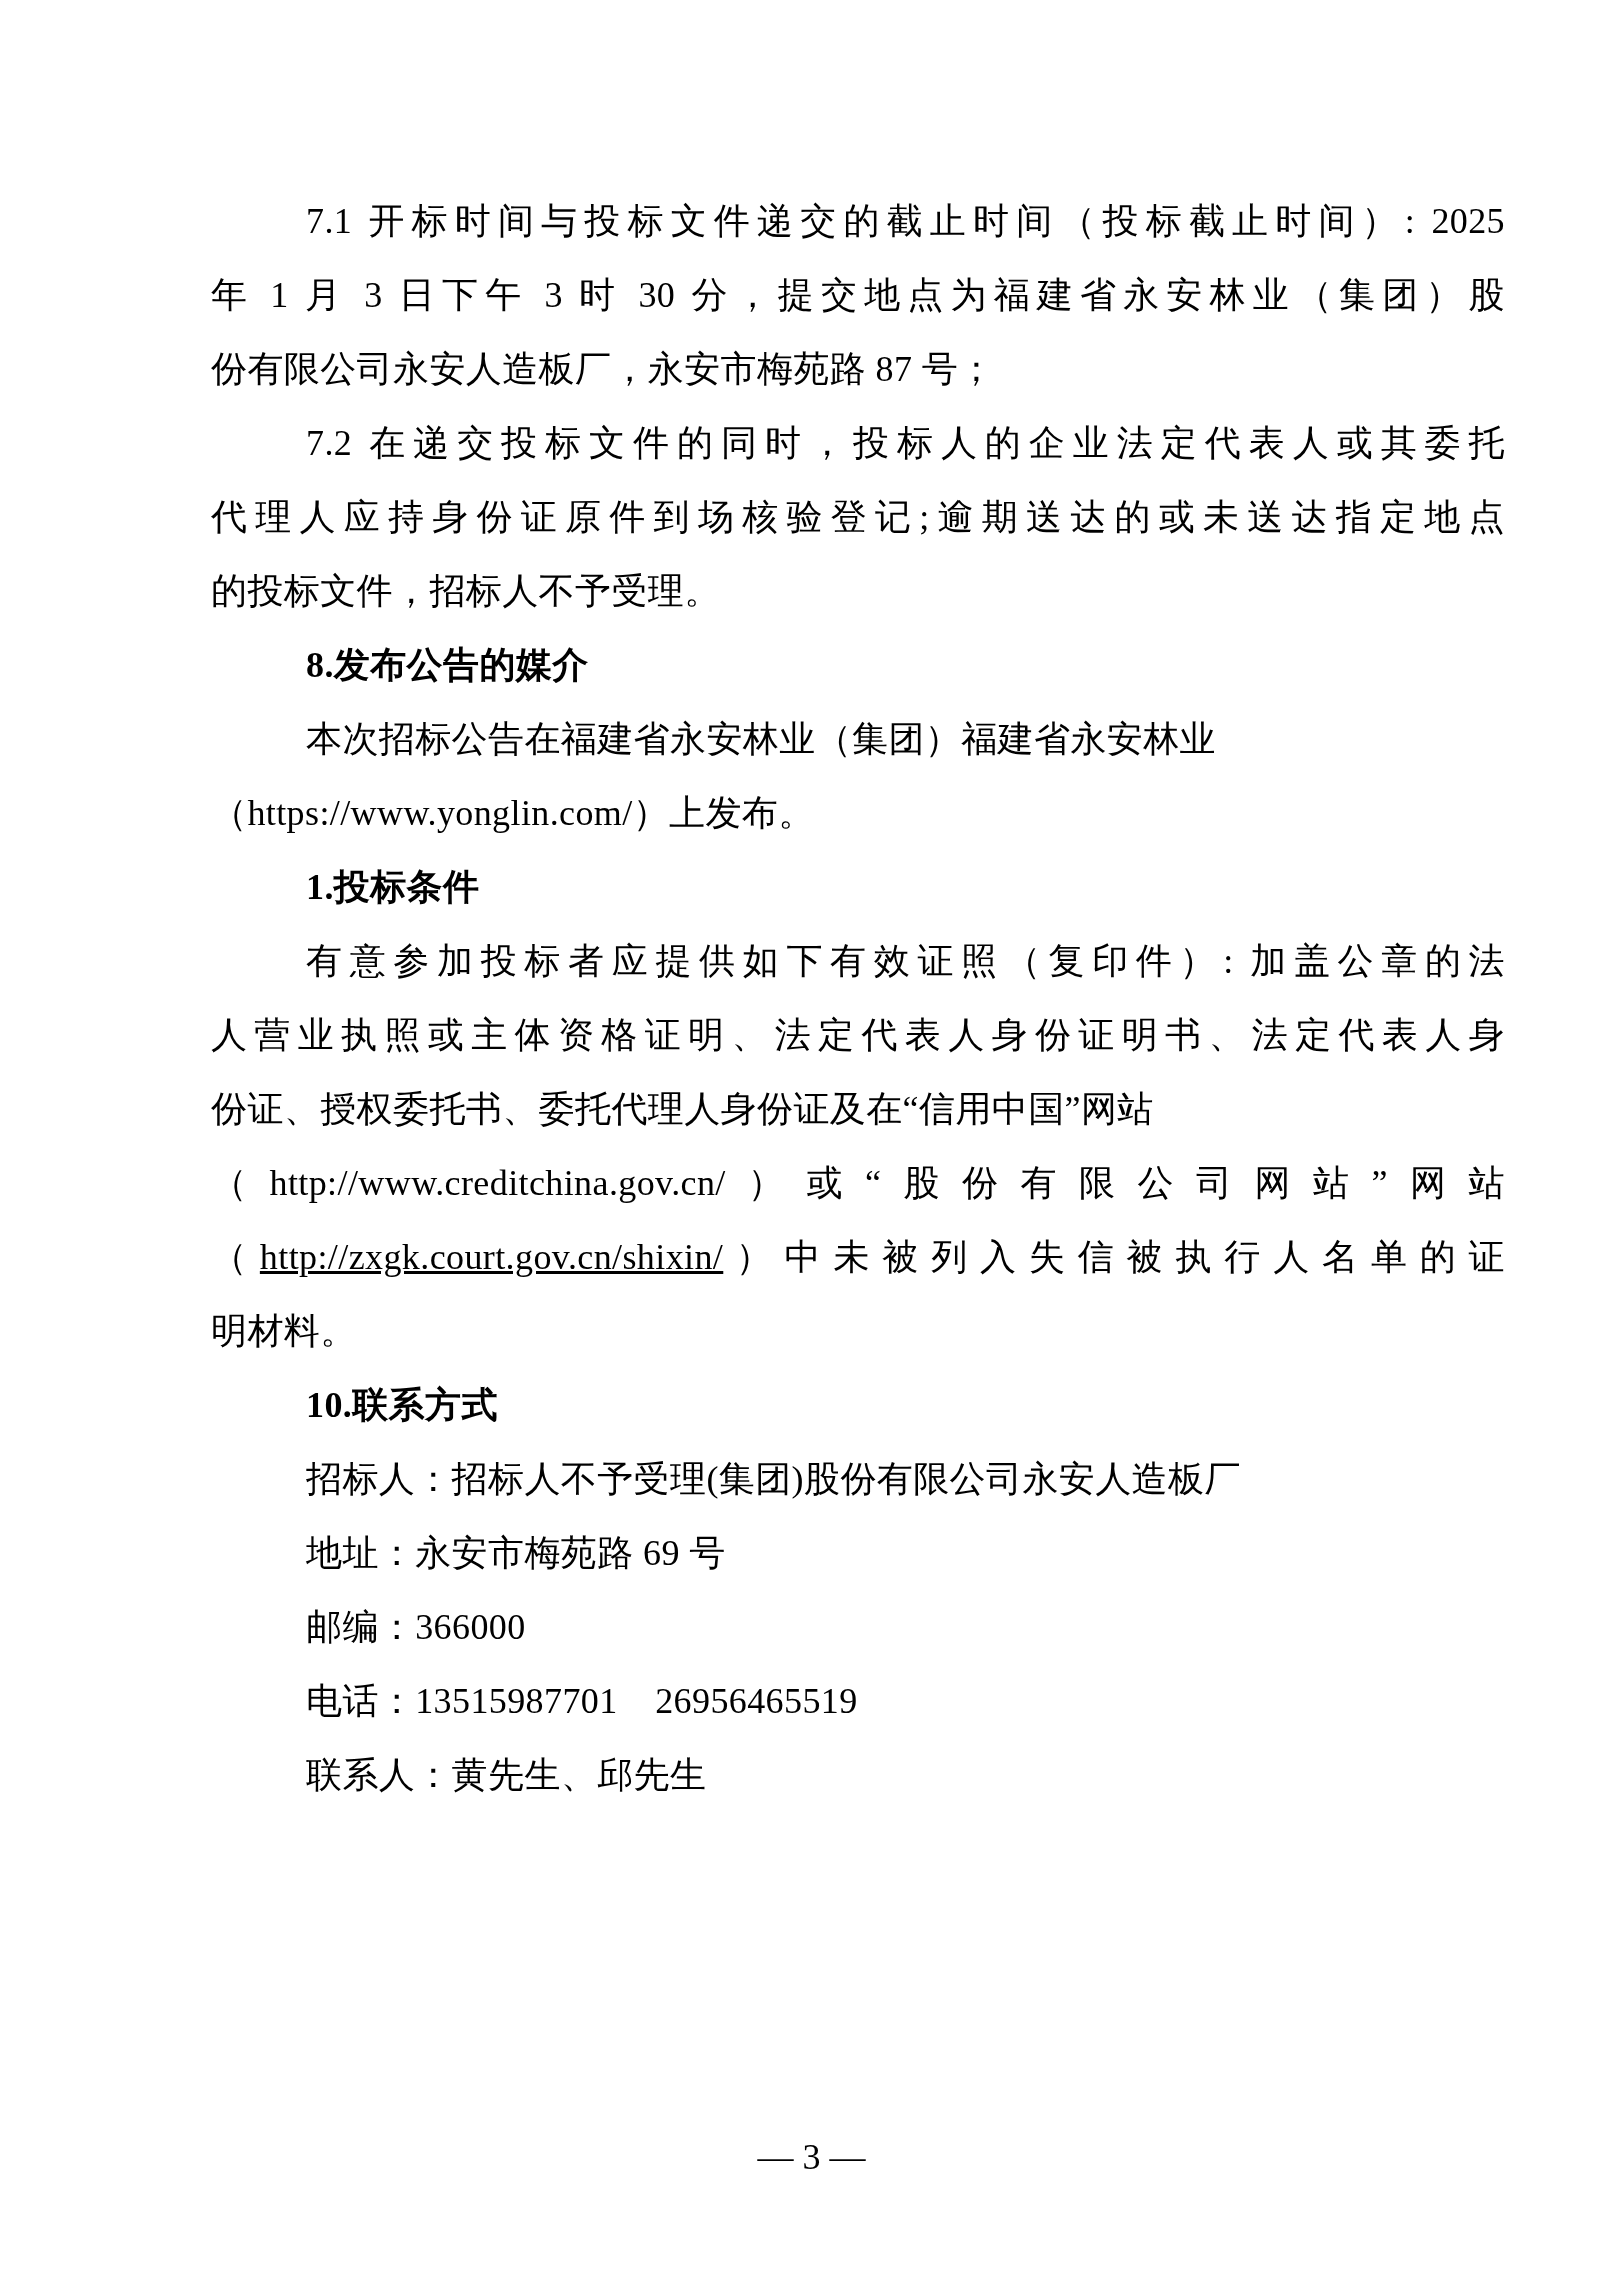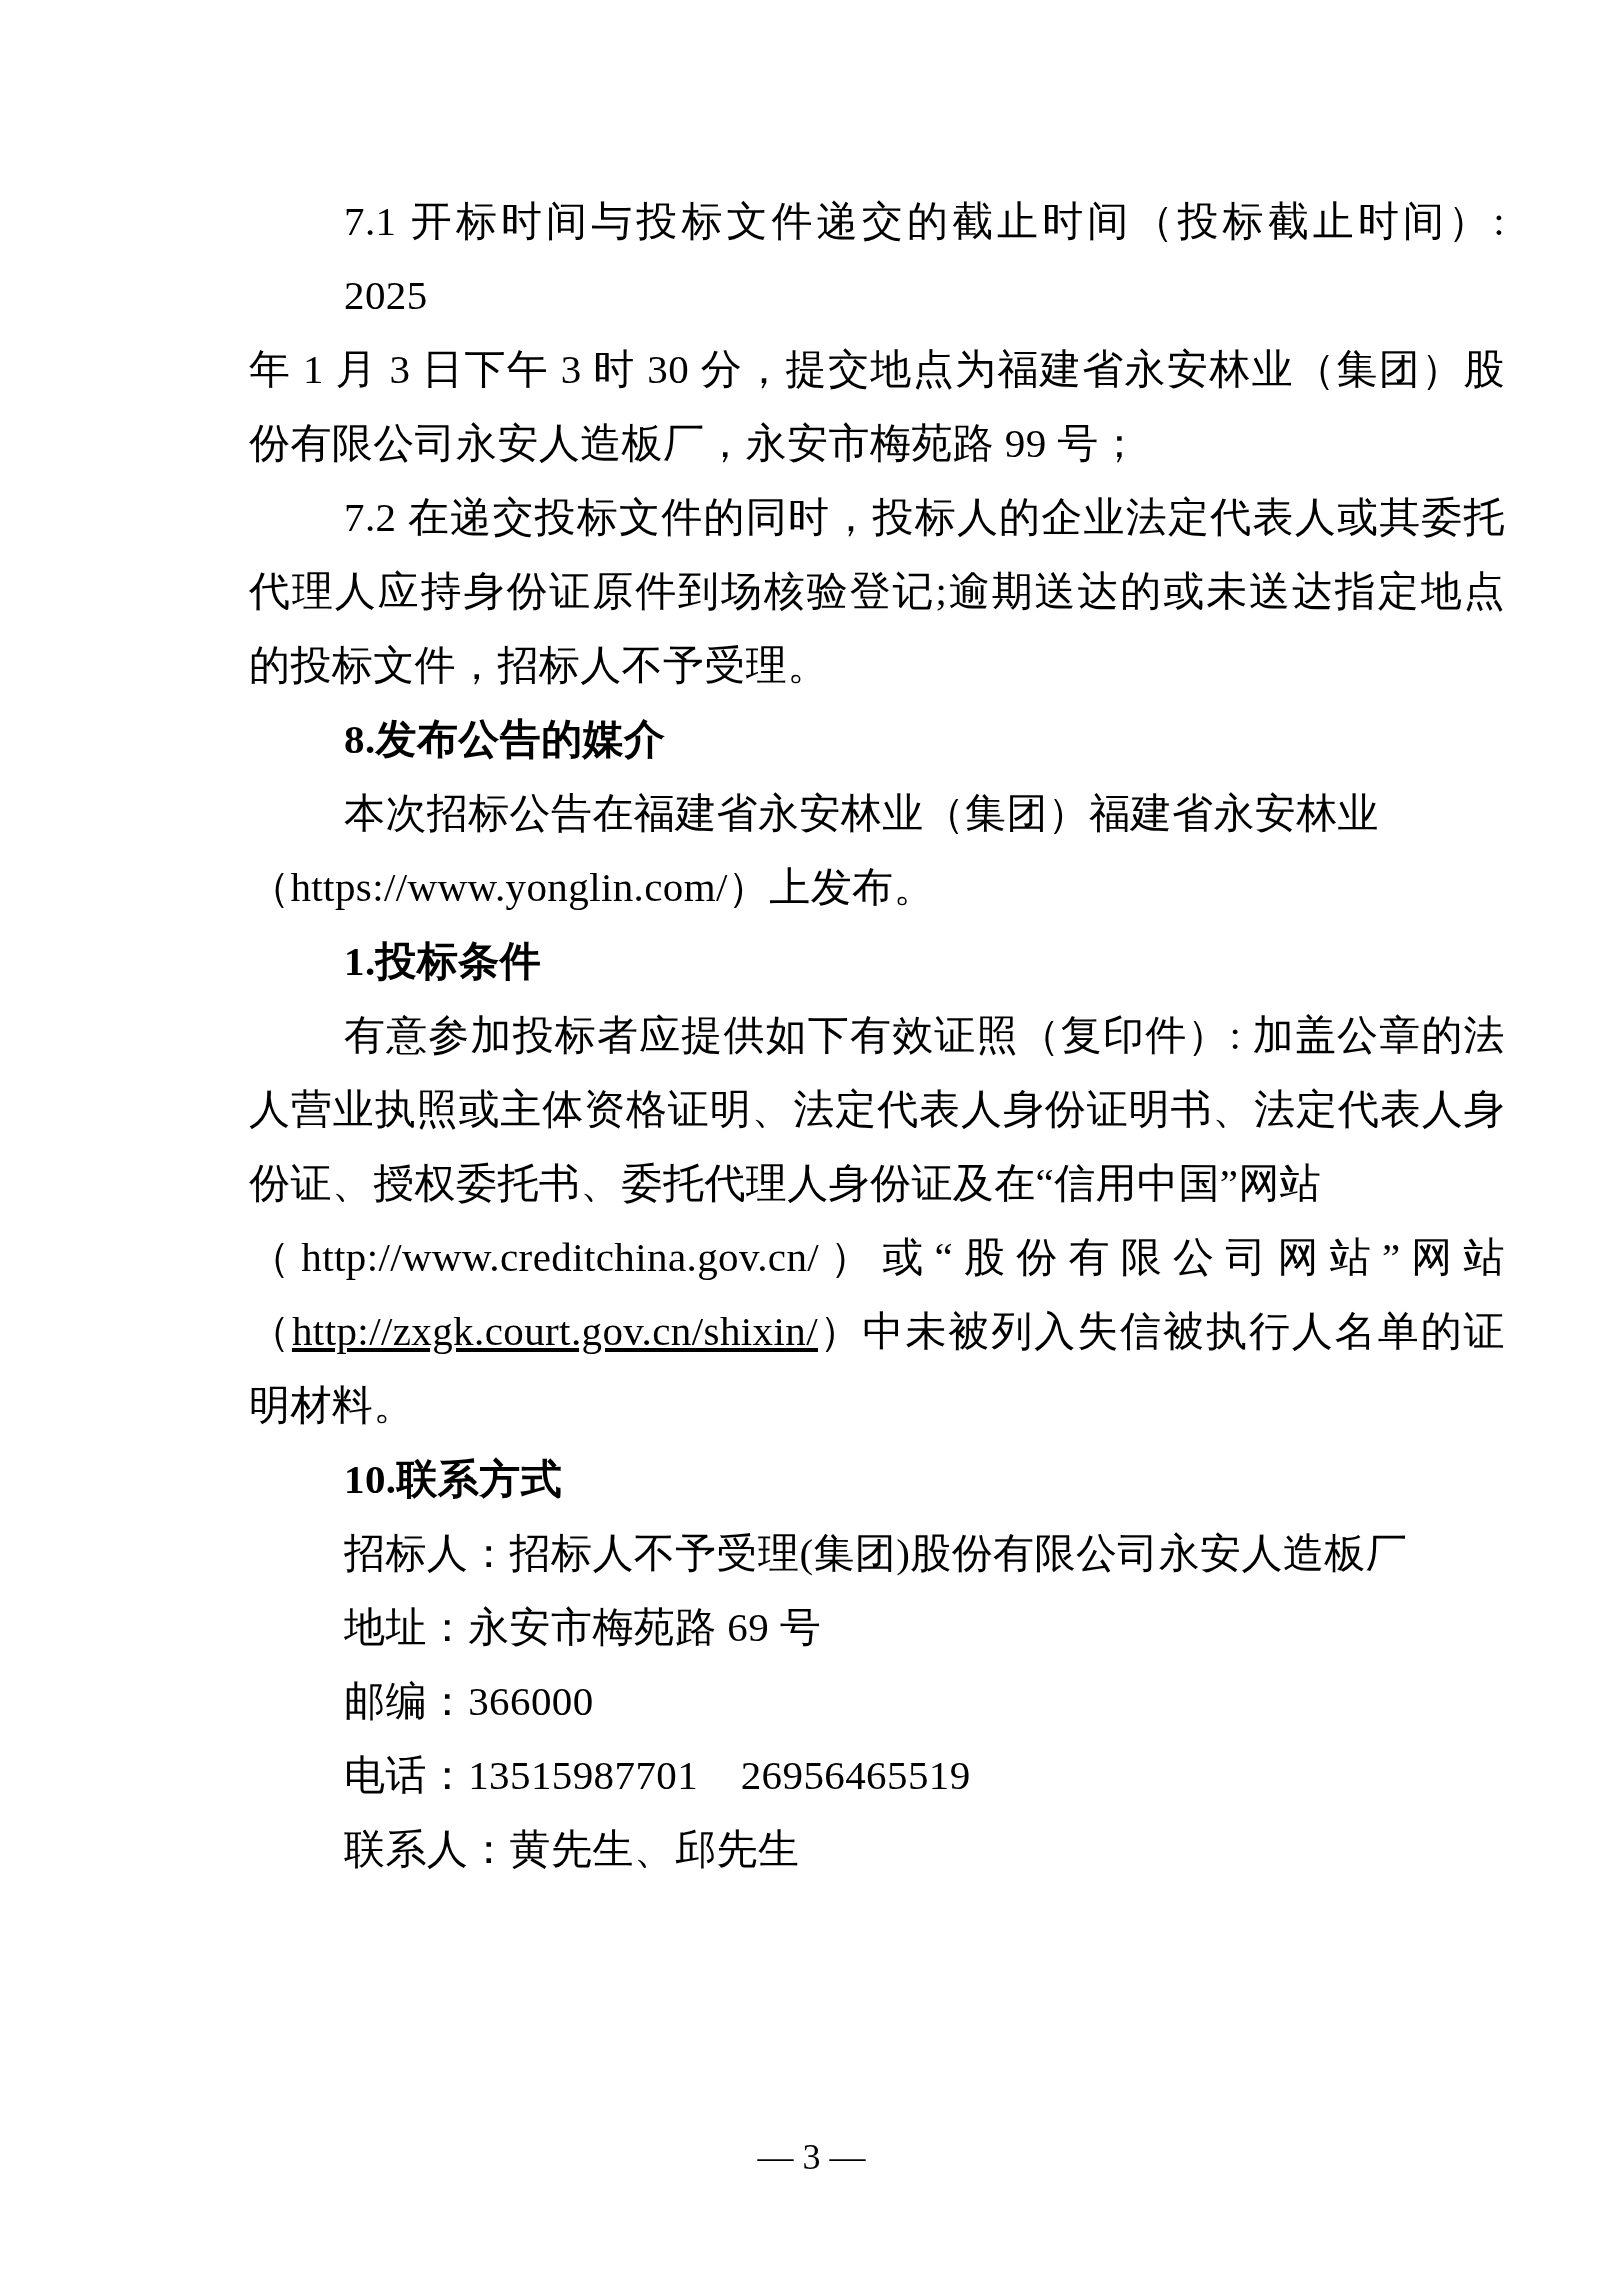"7.1 开标时间与投标文件递交的截止时间（投标截止时间）: 2025" .line { font-size: 41px -> 36px; margin-left: 38px -> none }
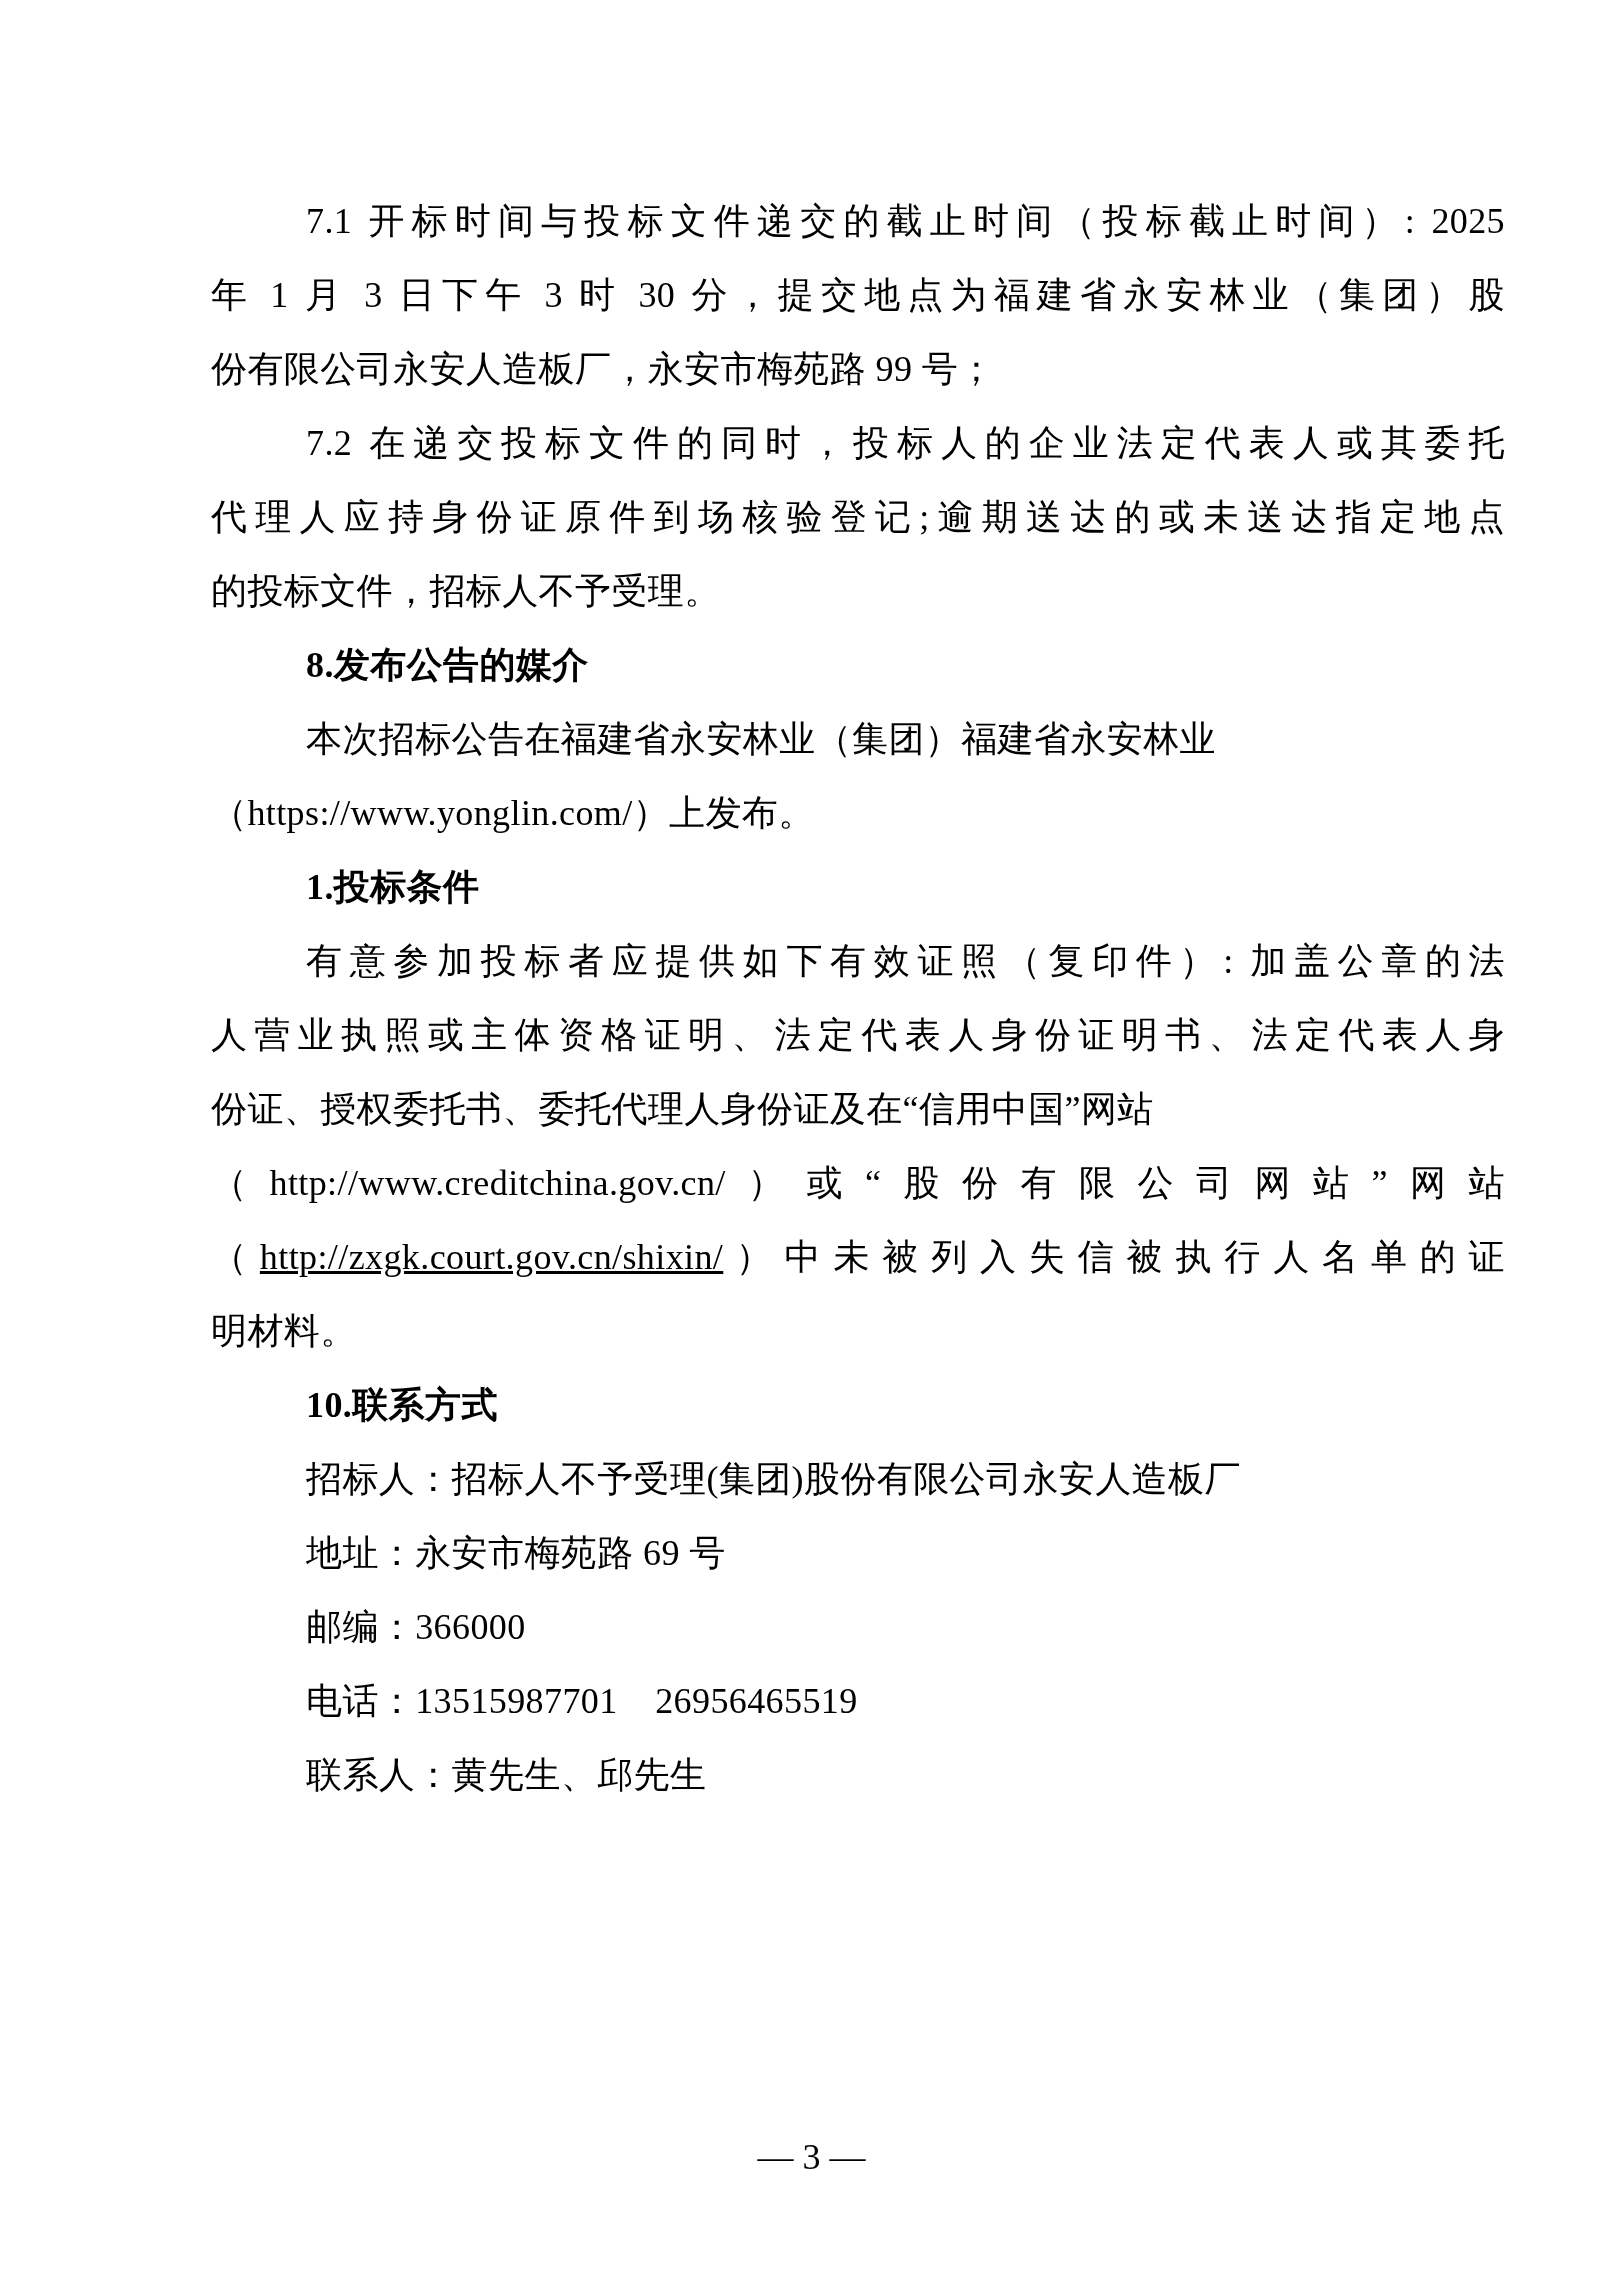"份有限公司永安人造板厂，永安市梅苑路 99 号；" span { text: 99 -> 87 }
